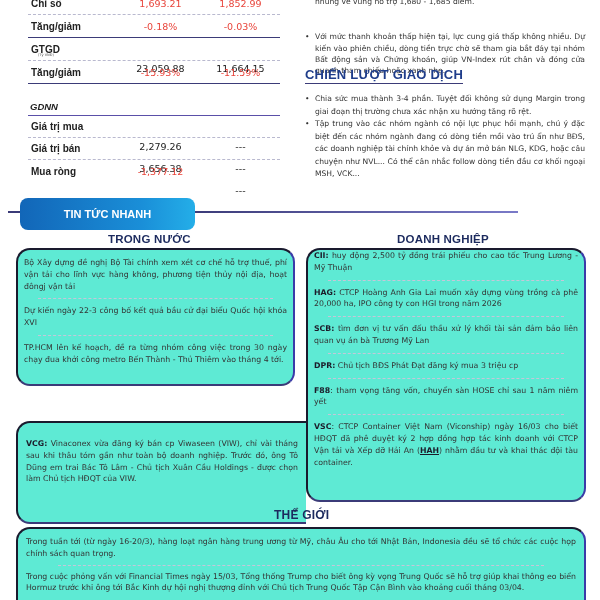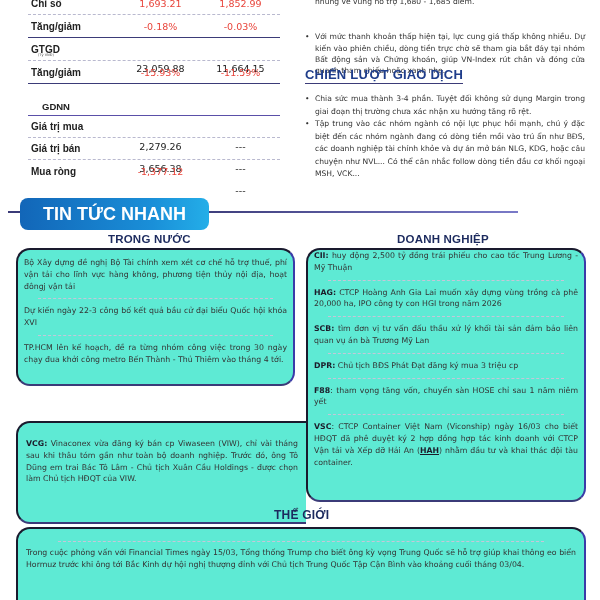"GDNN" .gdnn-title { font-style: none -> italic; left: 42px -> 30px }
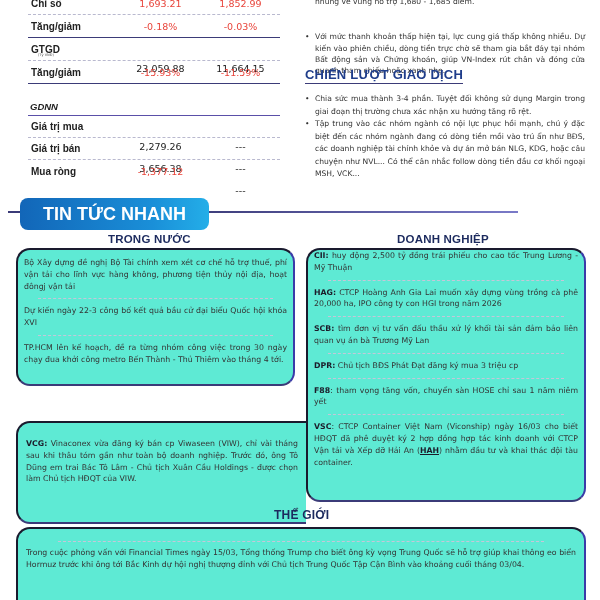"TIN TỨC NHANH" .sec-pill { font-size: 18px -> 11px; width: 189px -> 175px }
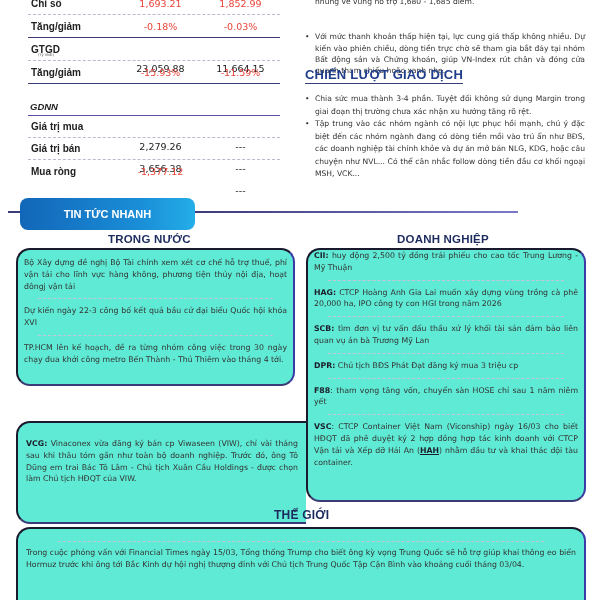"Trong tuần tới (từ ngày" div.item { html: none -> <div>Trong tuần tới (từ ngày 16-20/3), hàng loạt ngân hàng trung ương từ Mỹ, châu Âu cho tới Nhật Bản, Indonesia đều sẽ tổ chức các cuộc họp chính sách quan trọng.</div> }
